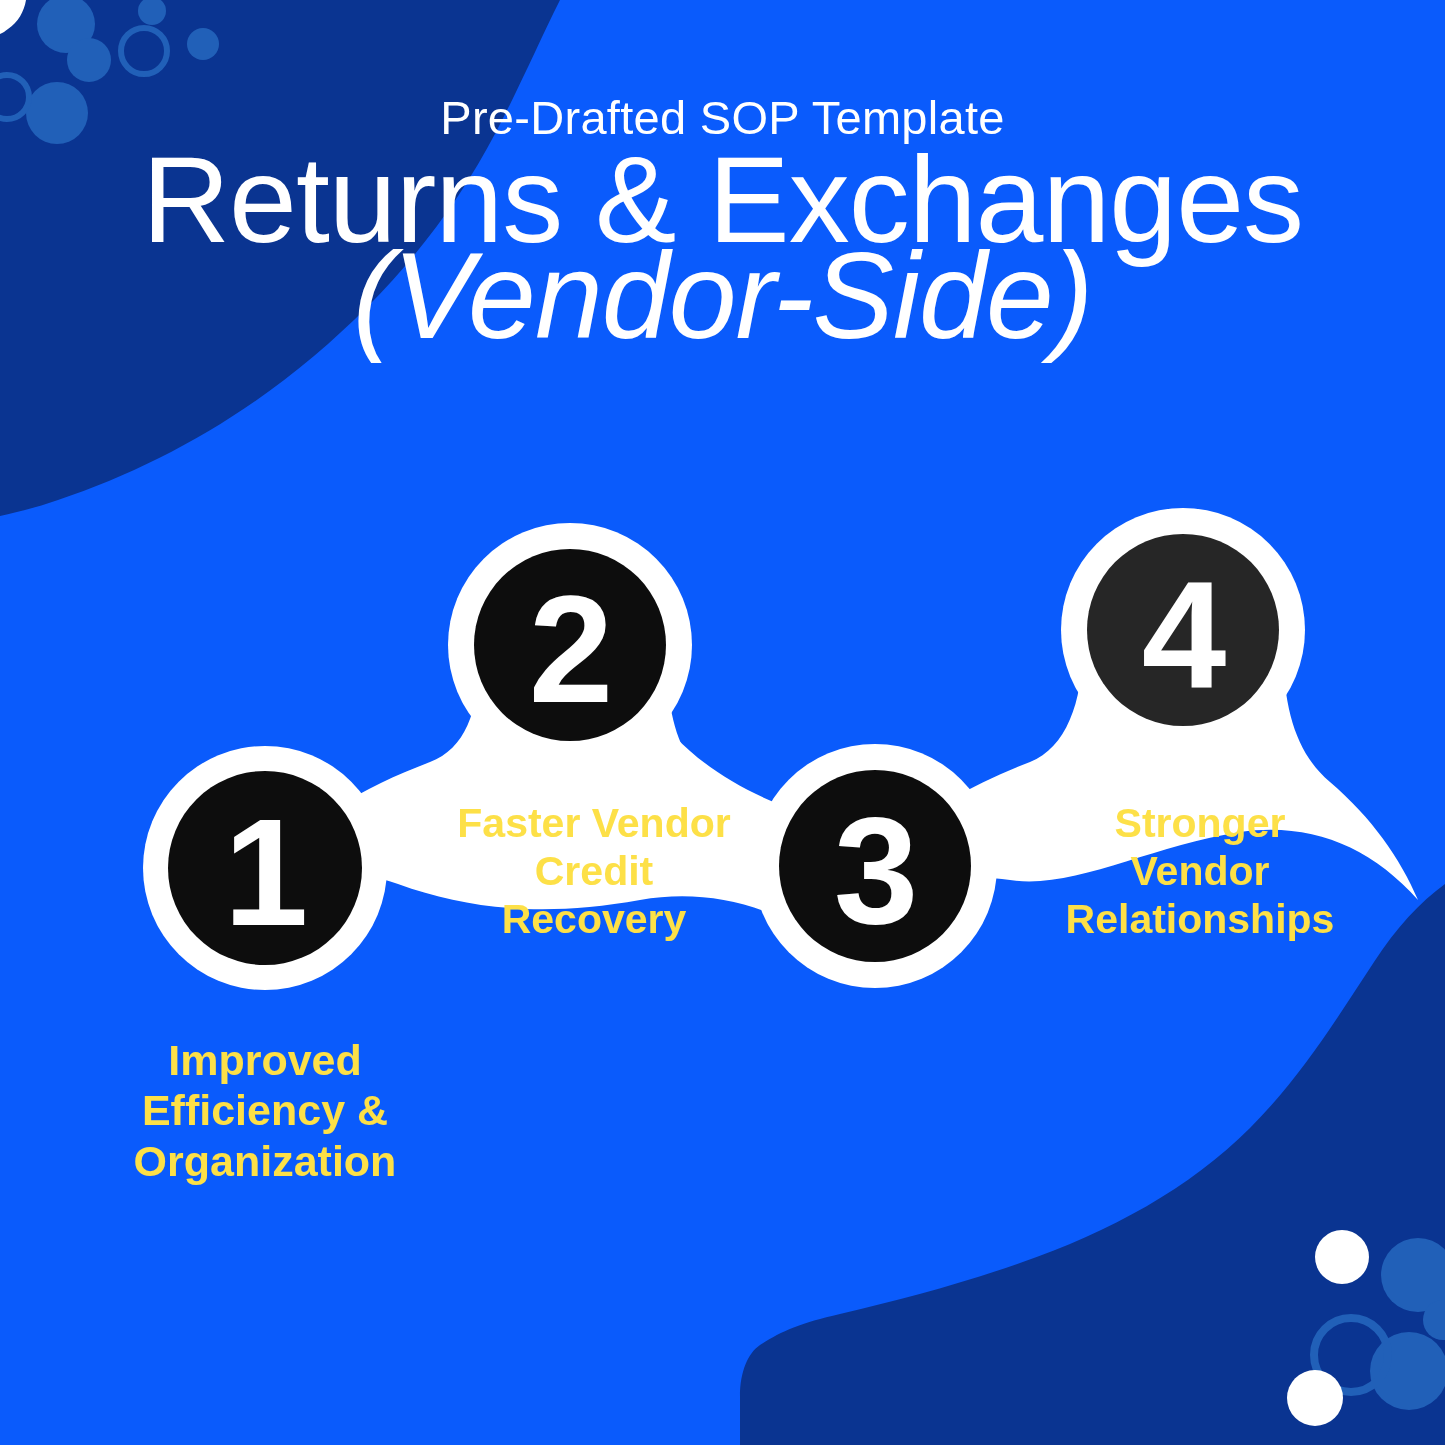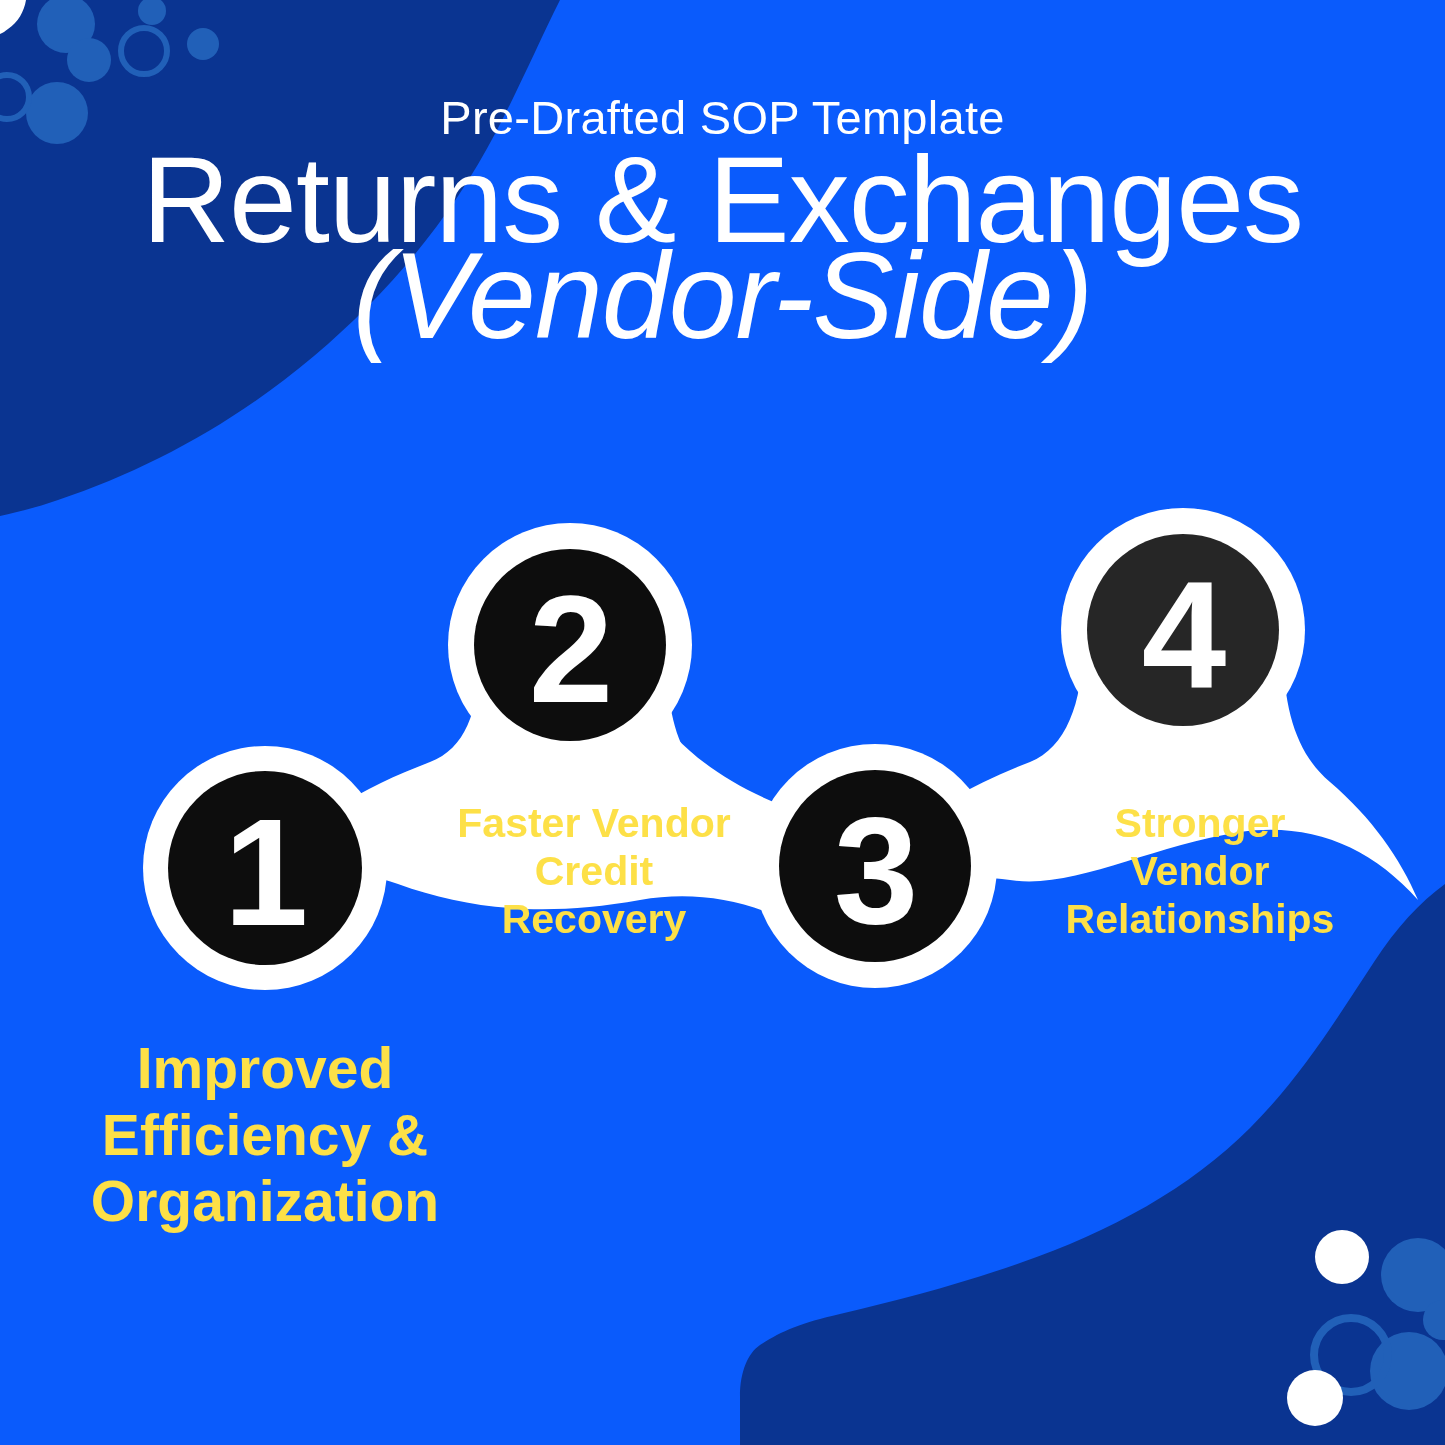"Improved" .label-below { font-size: 57px -> 43px }
